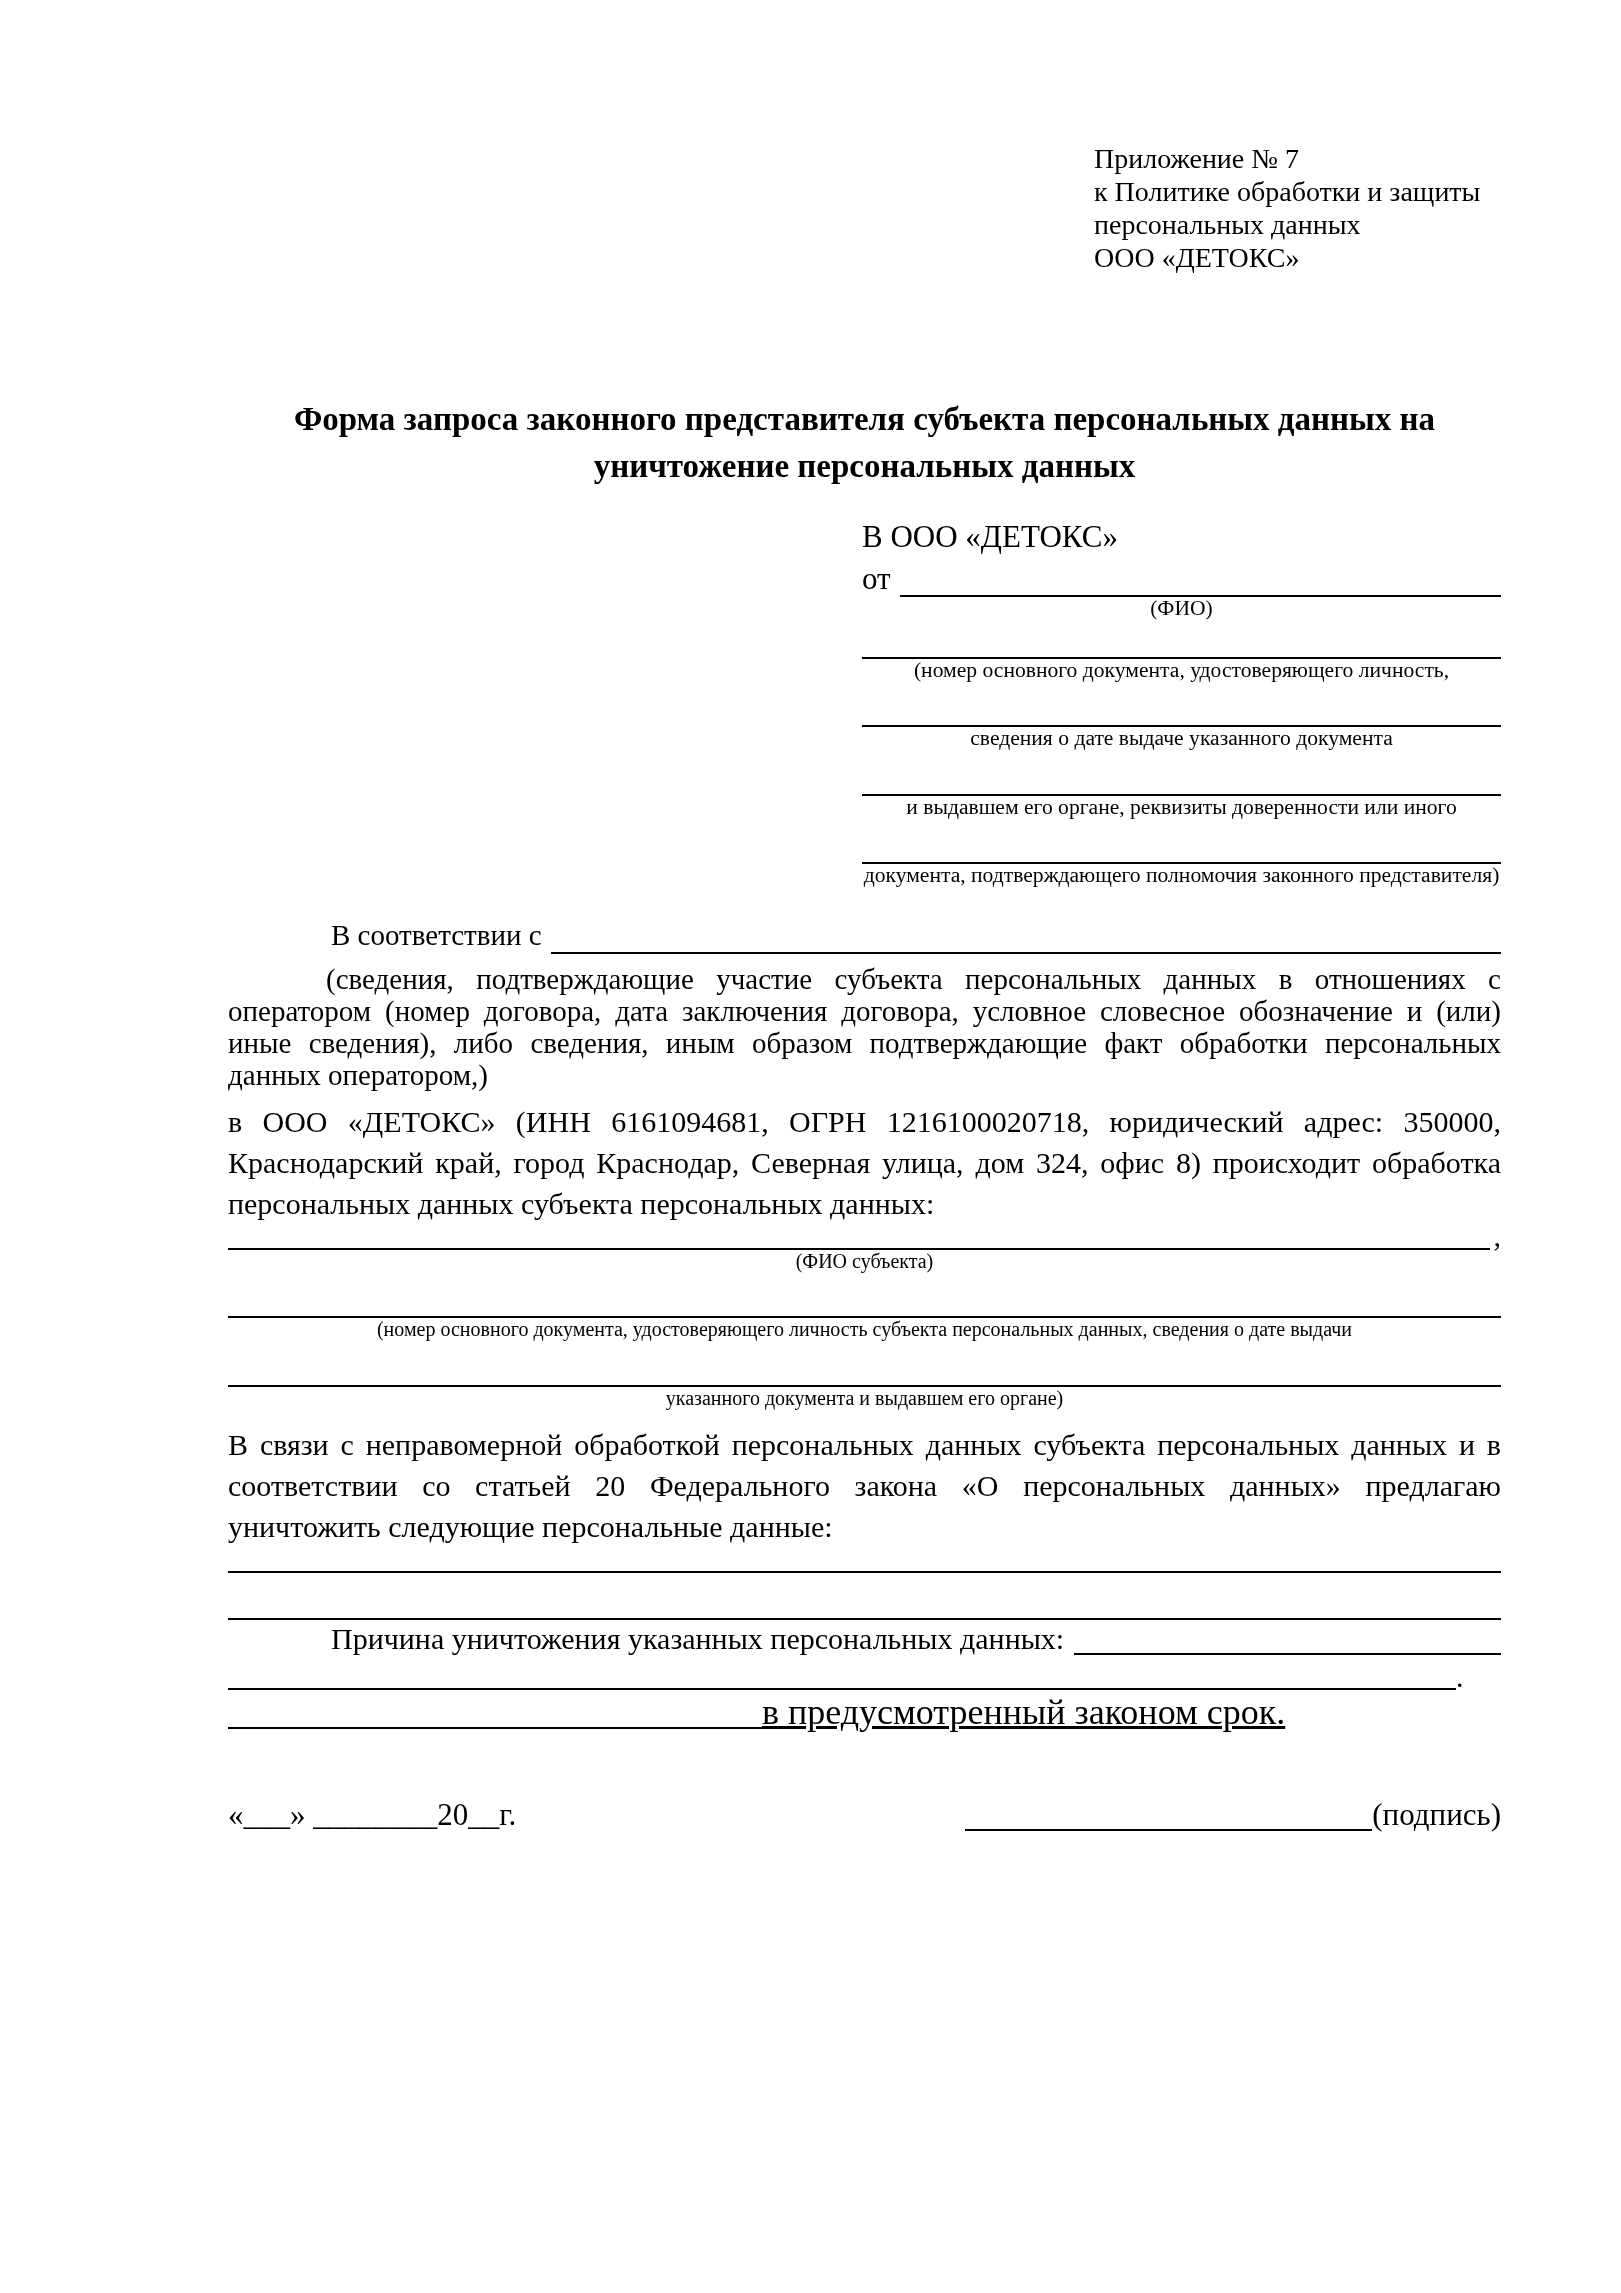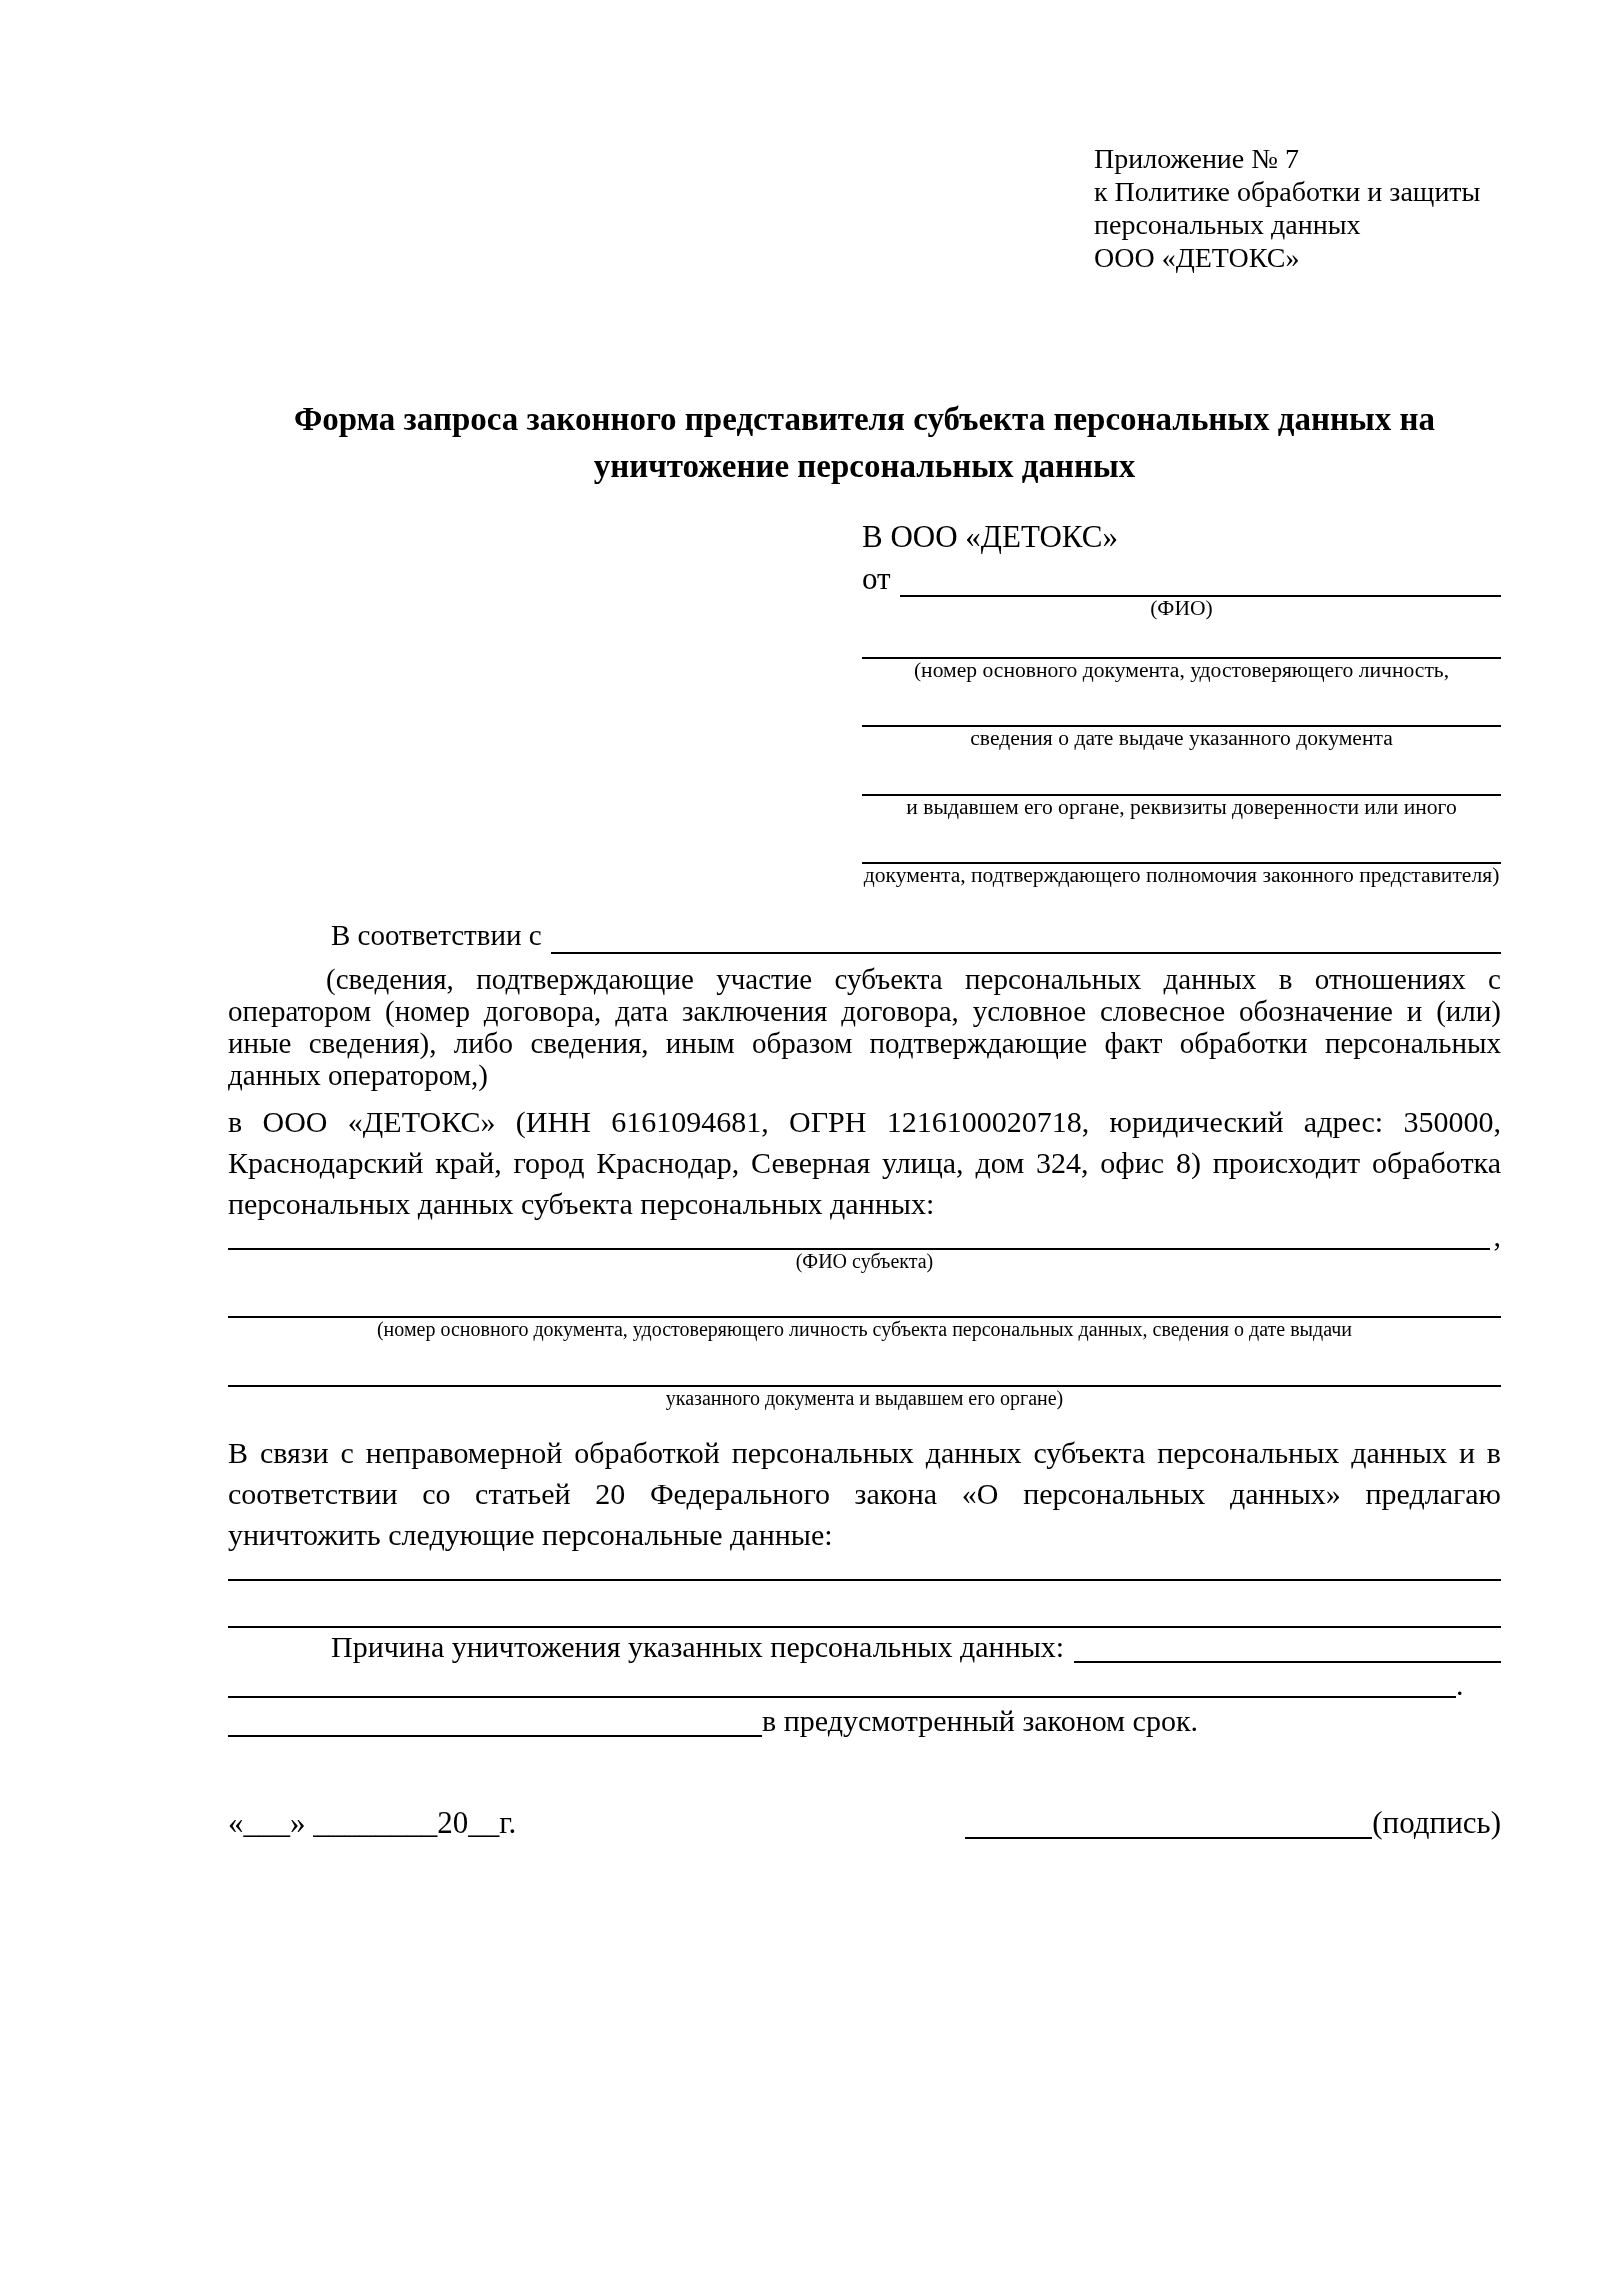"В связи с неправомерной обработкой" .para.mt2 { margin-top: 22px -> 14px }
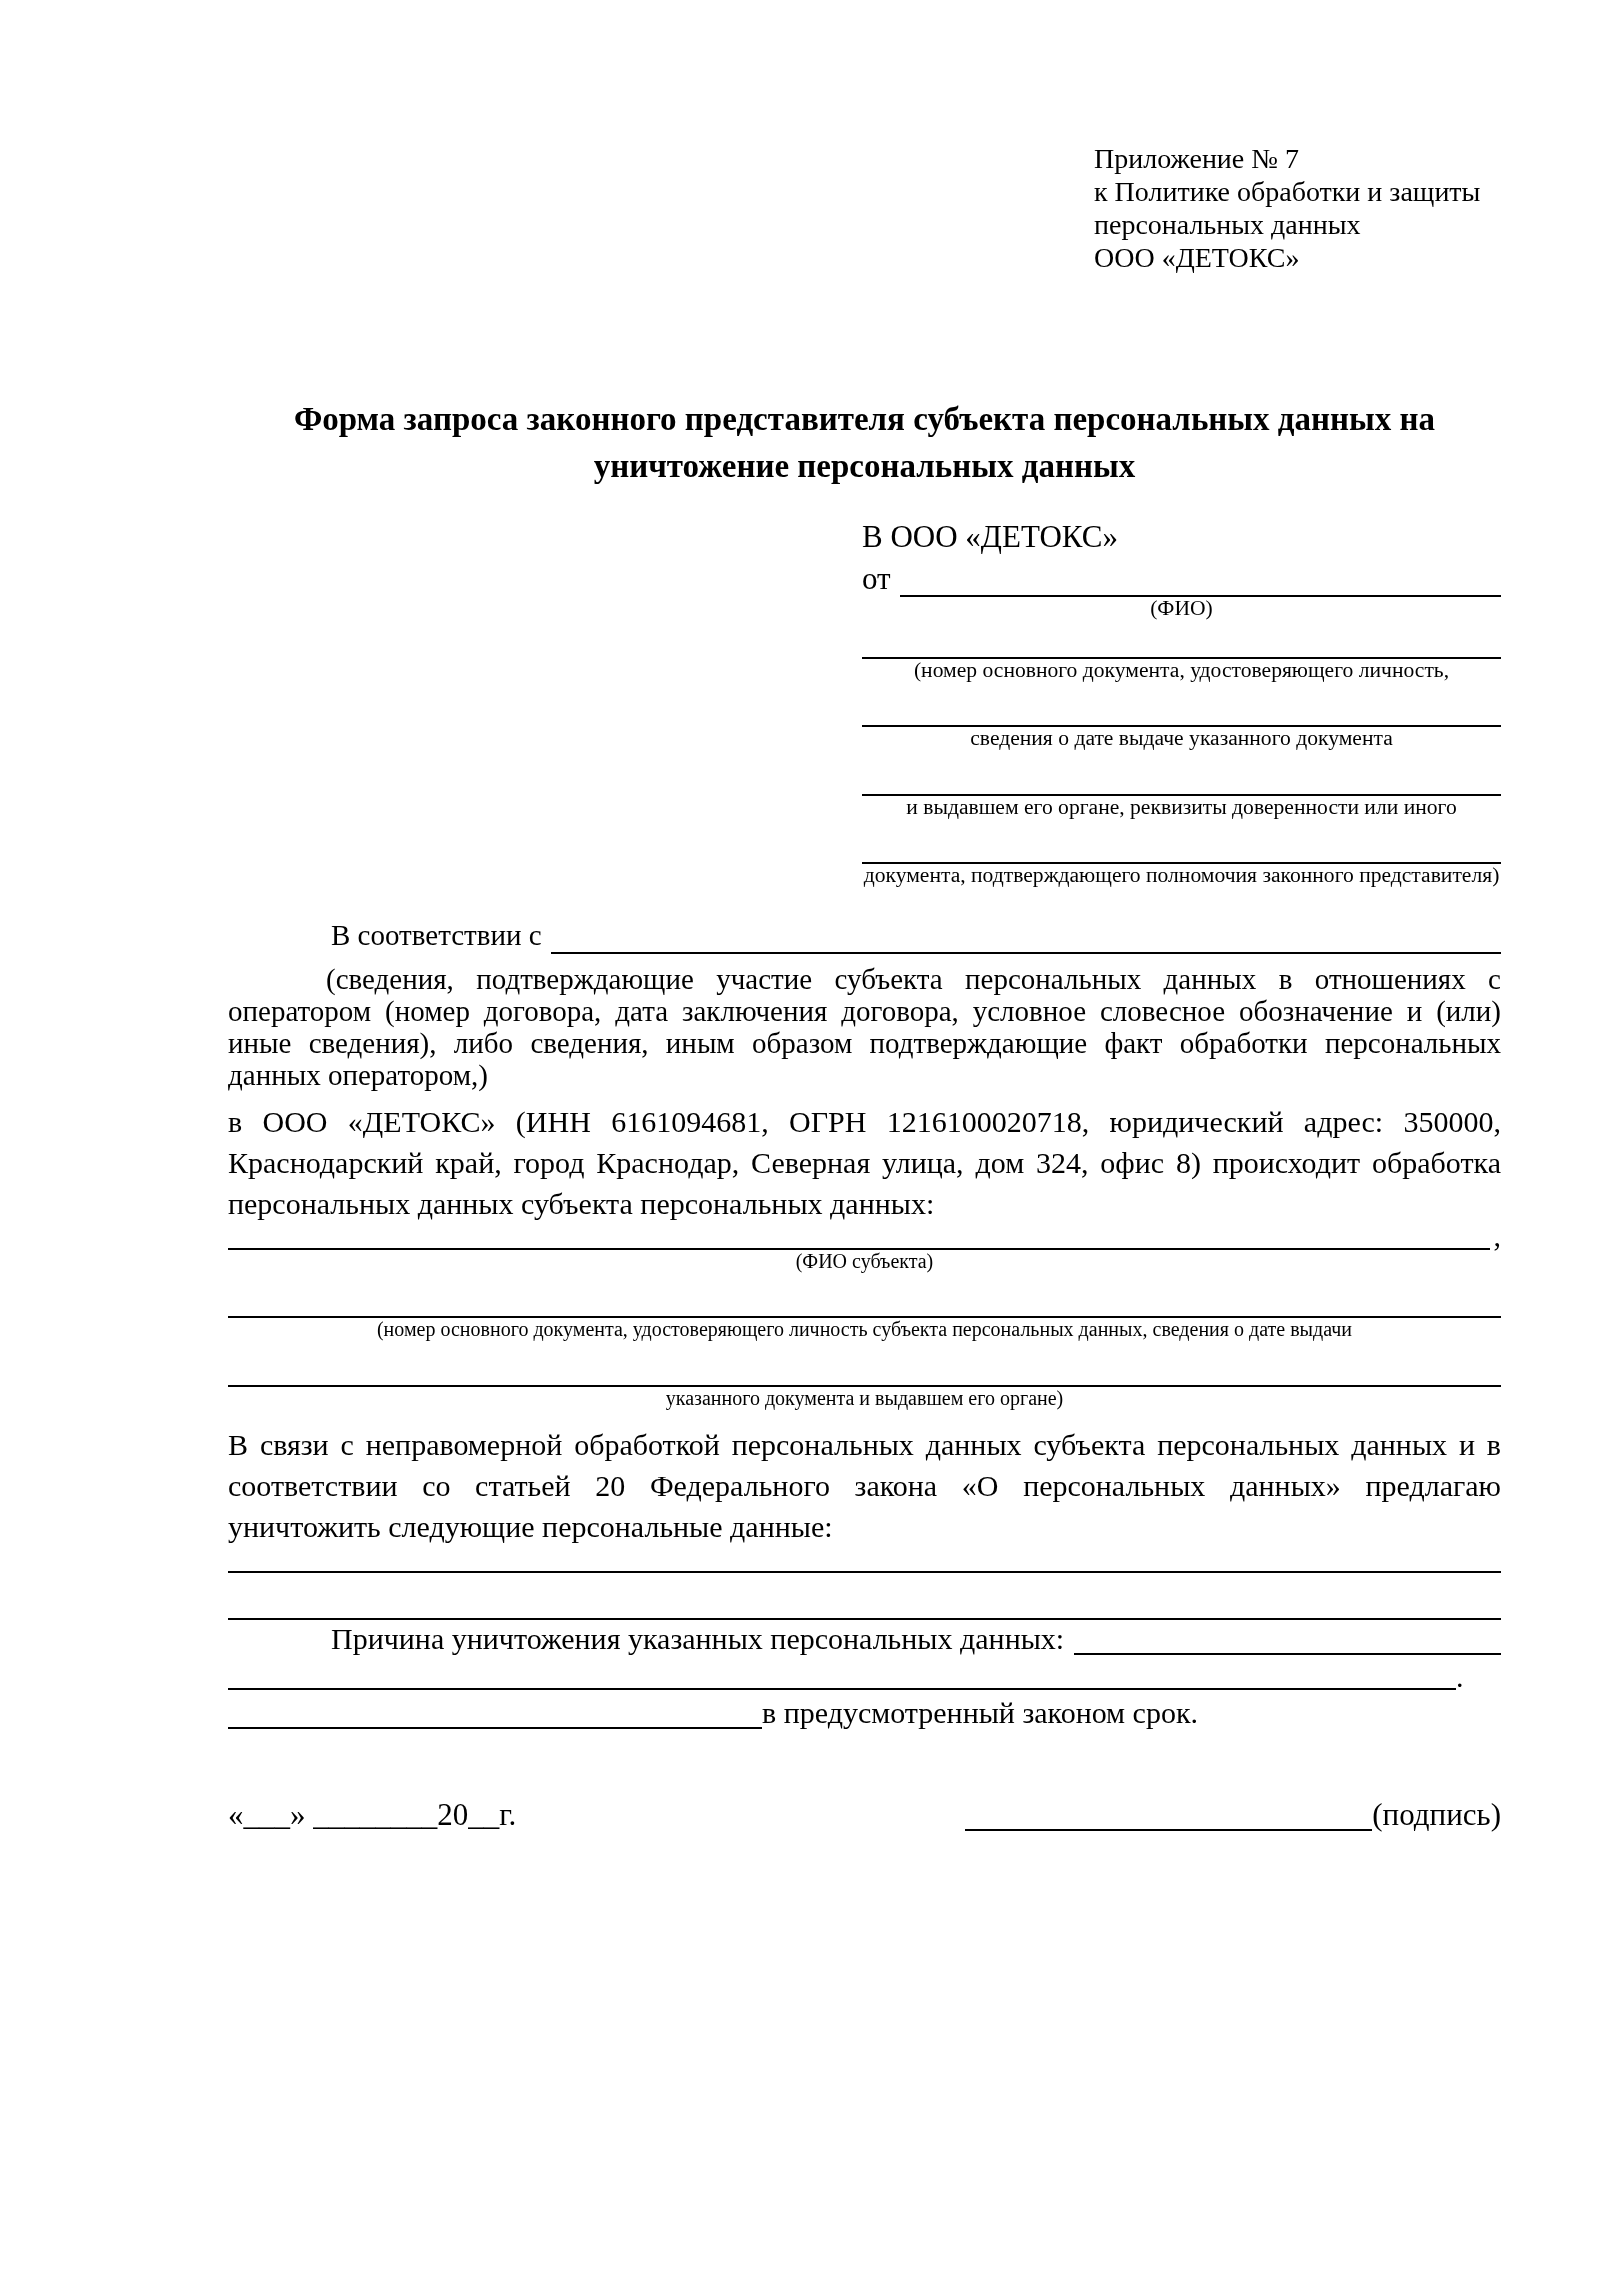"в предусмотренный законом срок." .resp2 { font-size: 30px -> 36px; text-decoration: none -> underline }
